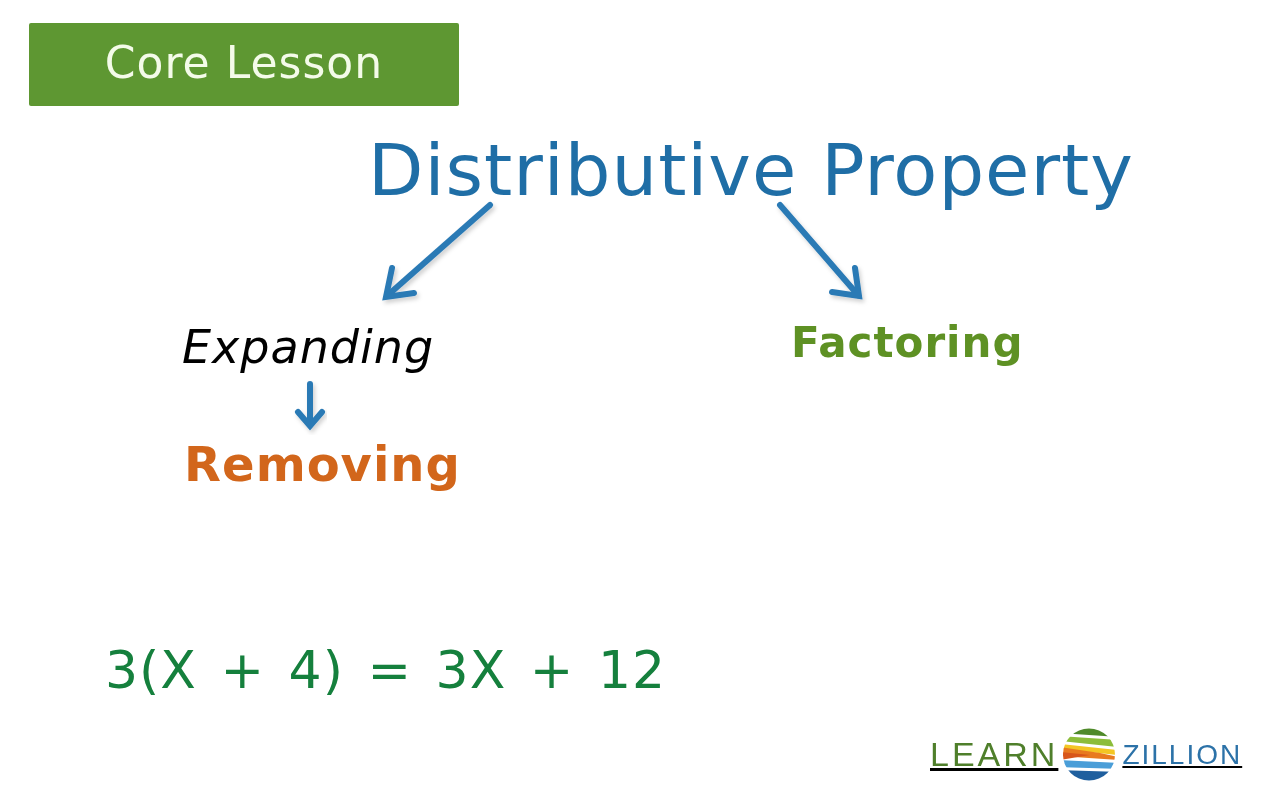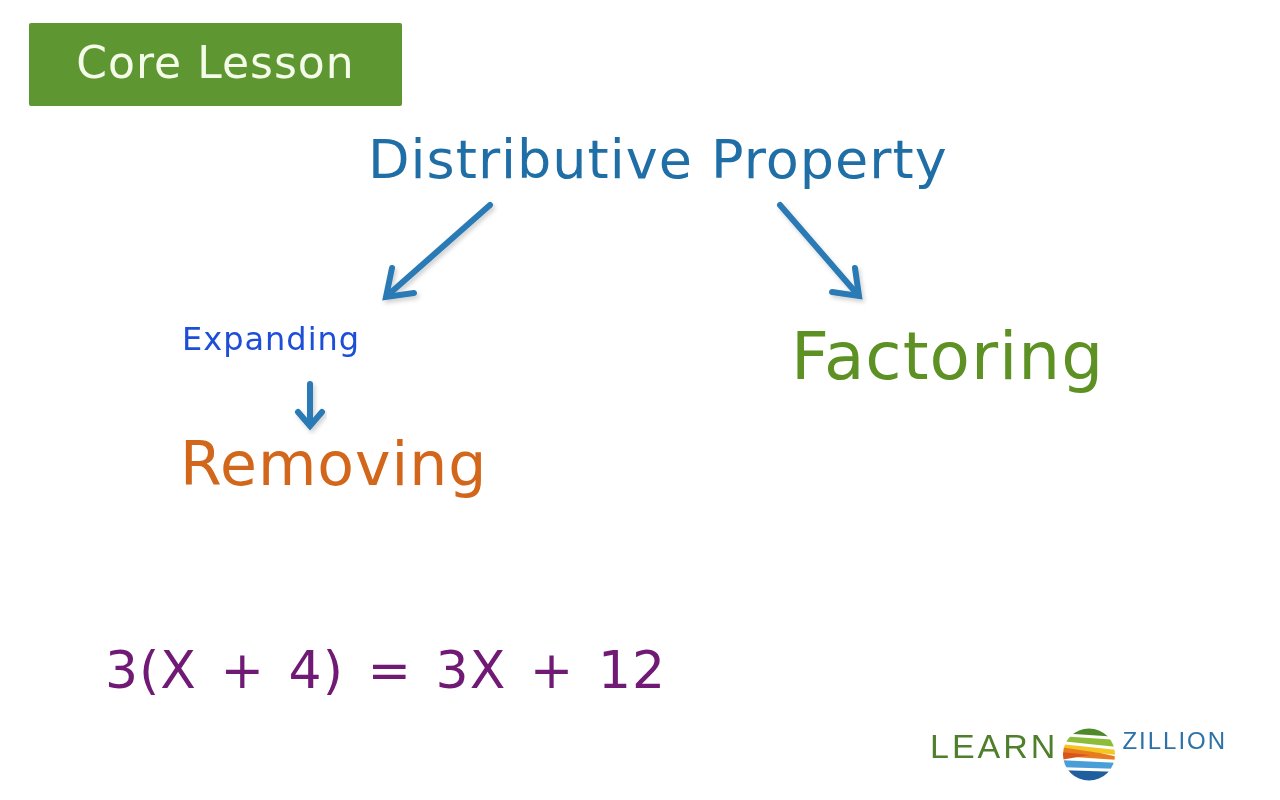"Core Lesson" .badge { width: 373px -> 430px }
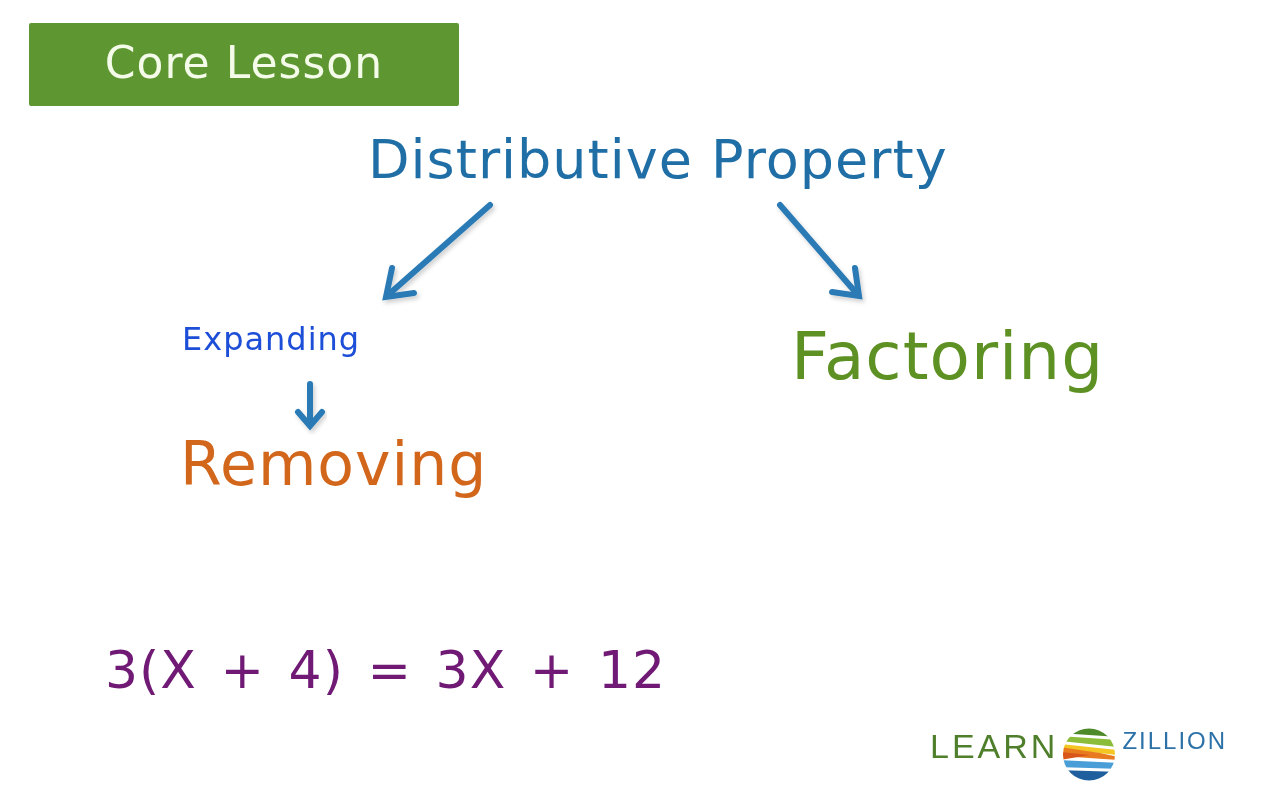"Distributive Property" .title { font-size: 54px -> 72px }
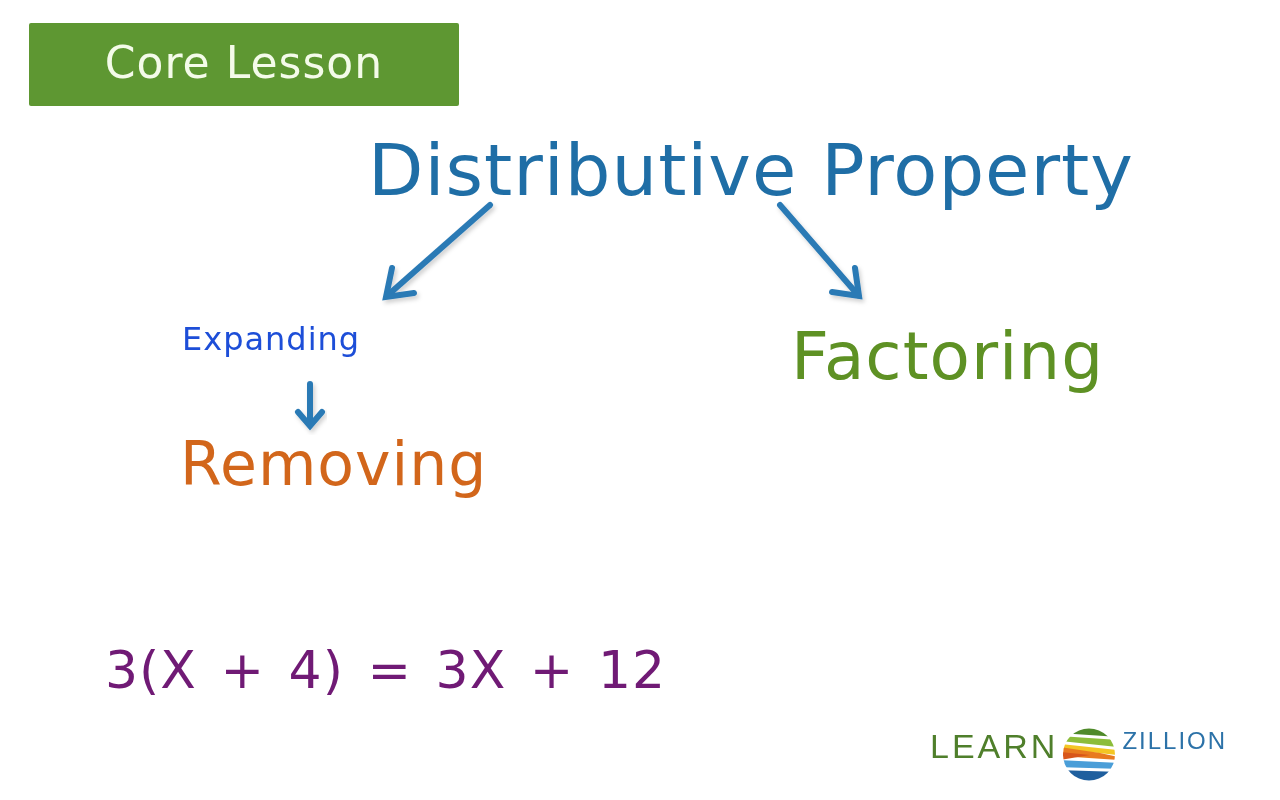"Expanding" .expanding { color: #1d4ed8 -> #000000; font-size: 32px -> 46px; font-style: none -> italic }
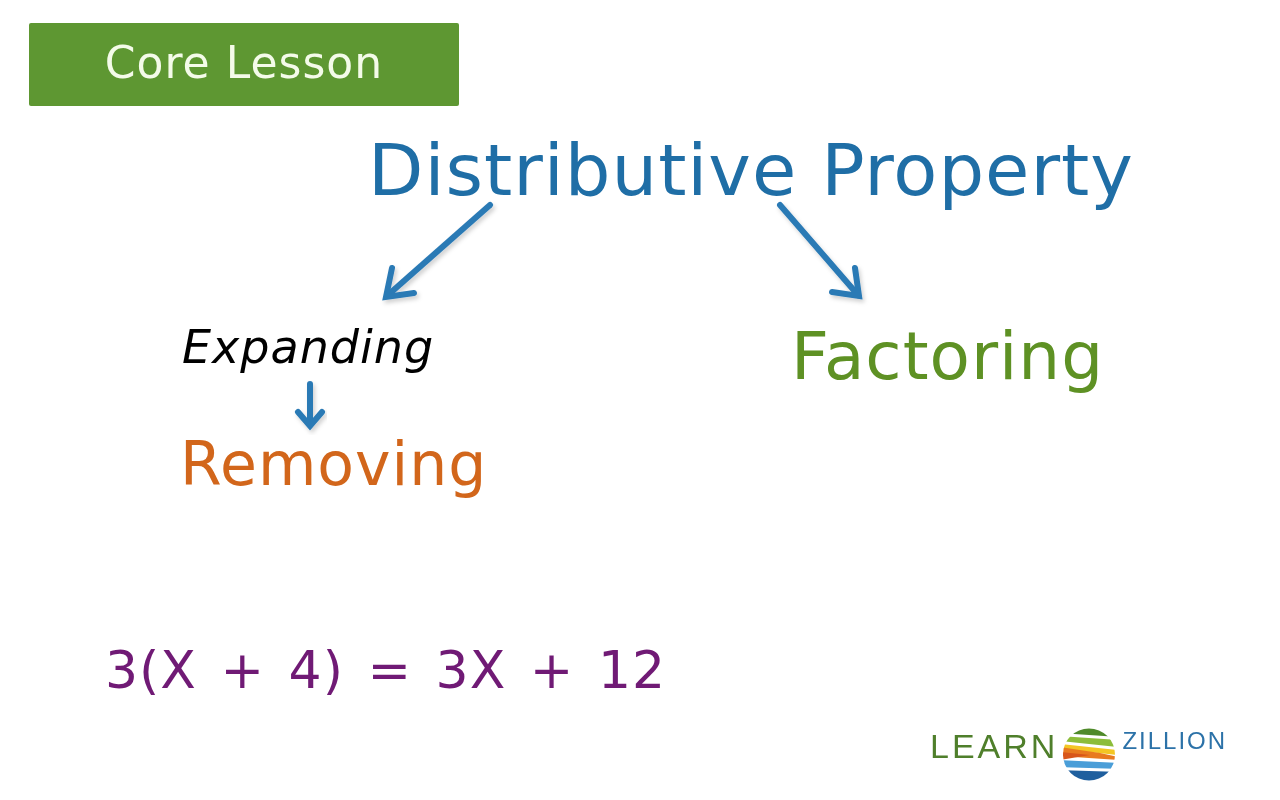"Factoring" .factoring { font-size: 66px -> 42px; font-weight: none -> bold }
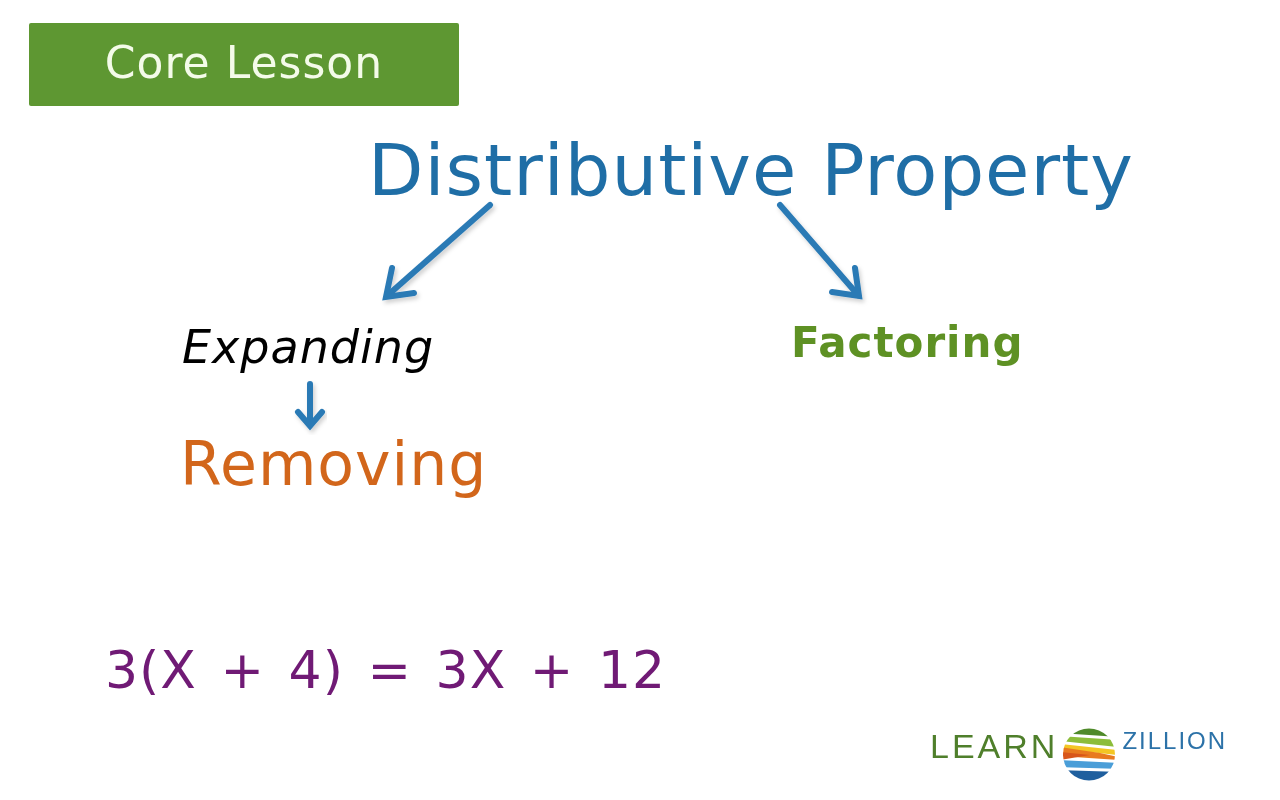"Removing" .definition { font-size: 60px -> 48px; font-weight: none -> bold }
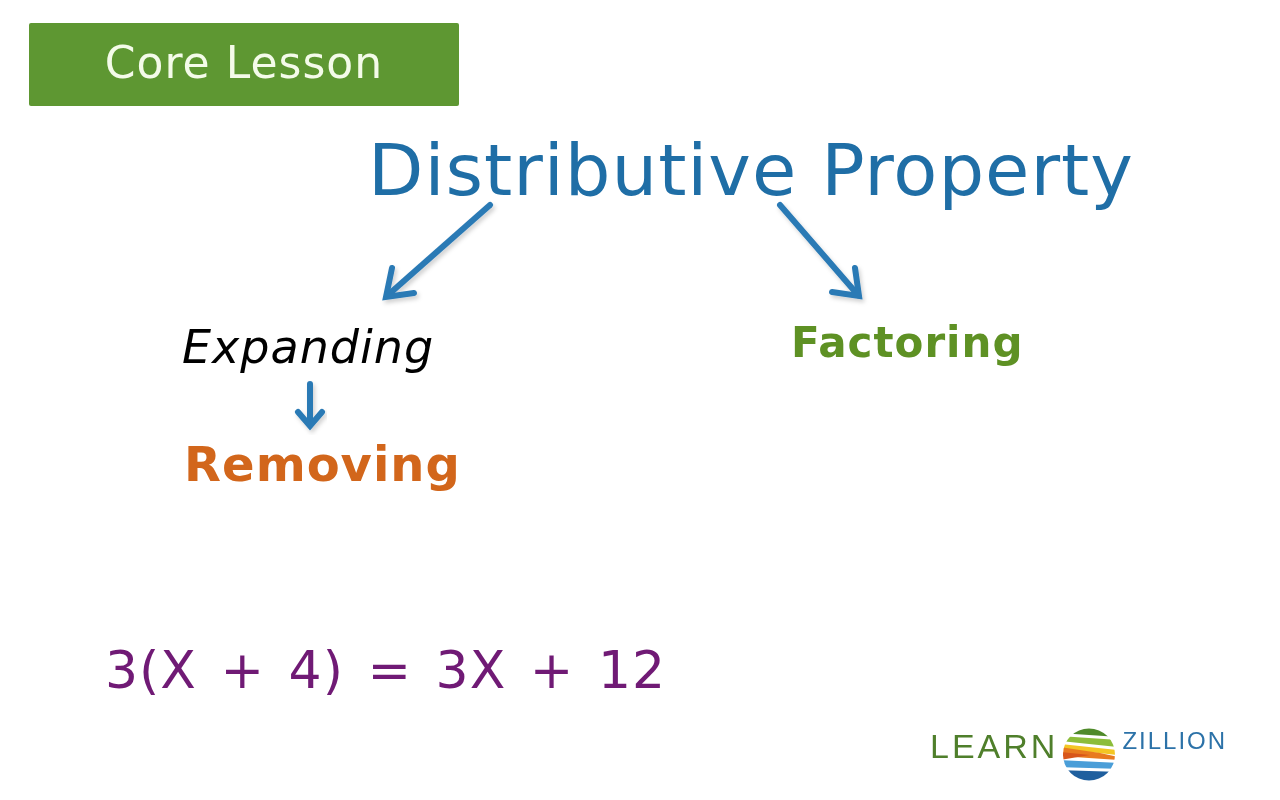"3(X + 4) = 3X" .equation { color: #701a75 -> #15803d }
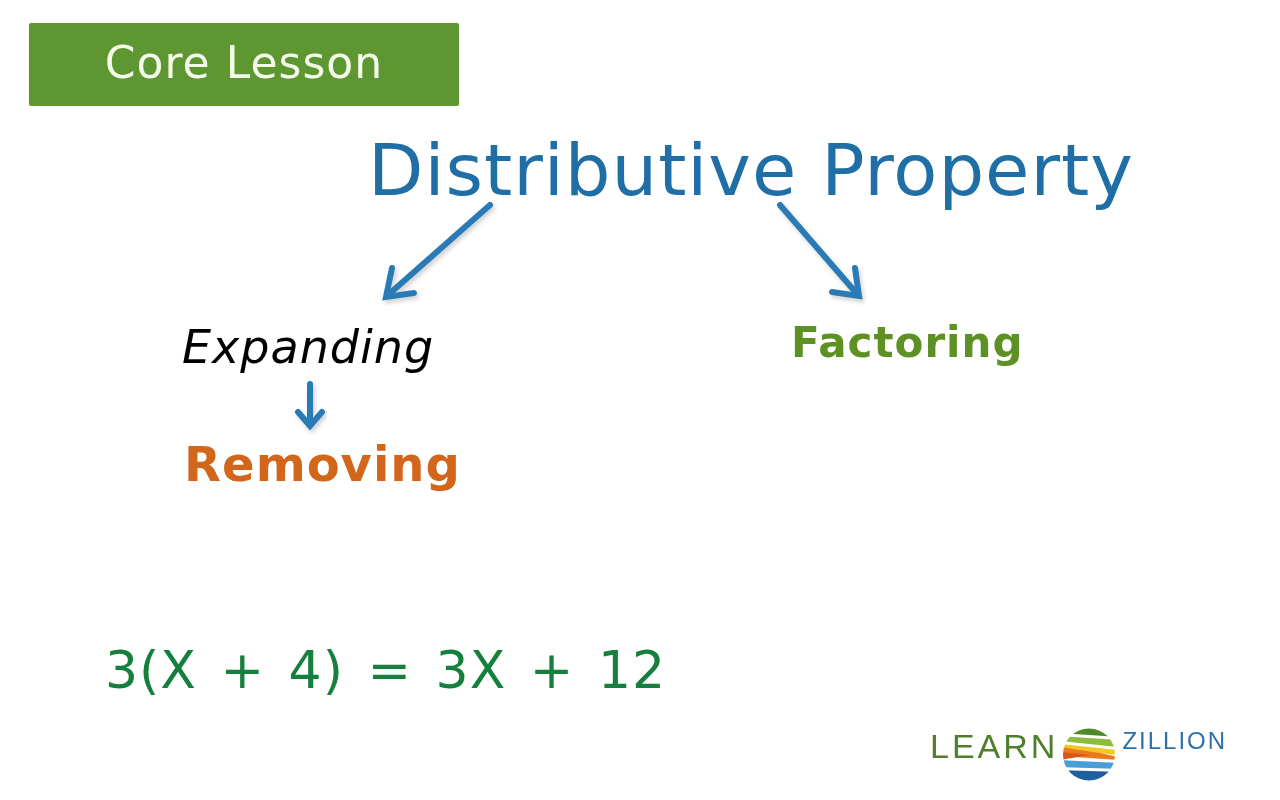"LEARN" .logo { align-items: flex-start -> center; text-decoration: none -> underline }
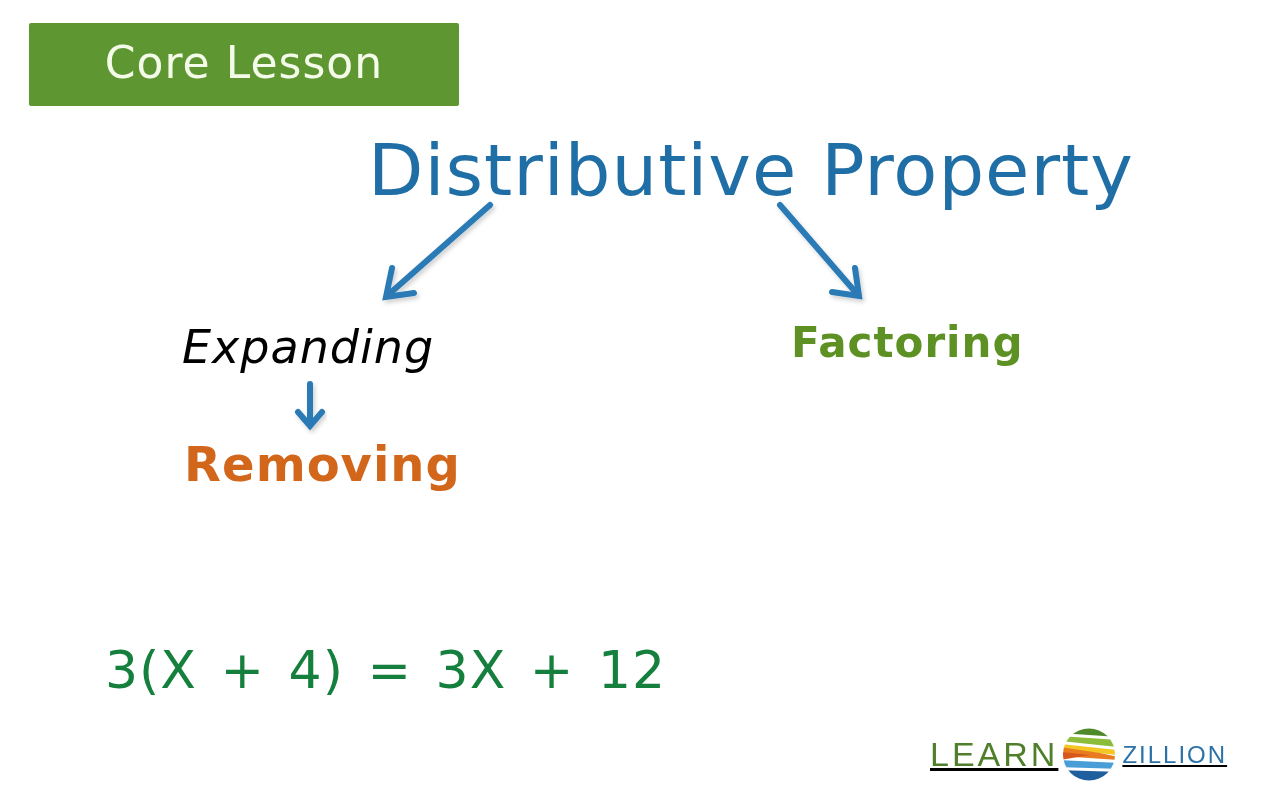"ZILLION" .logo-zillion { font-size: 24px -> 28px }
